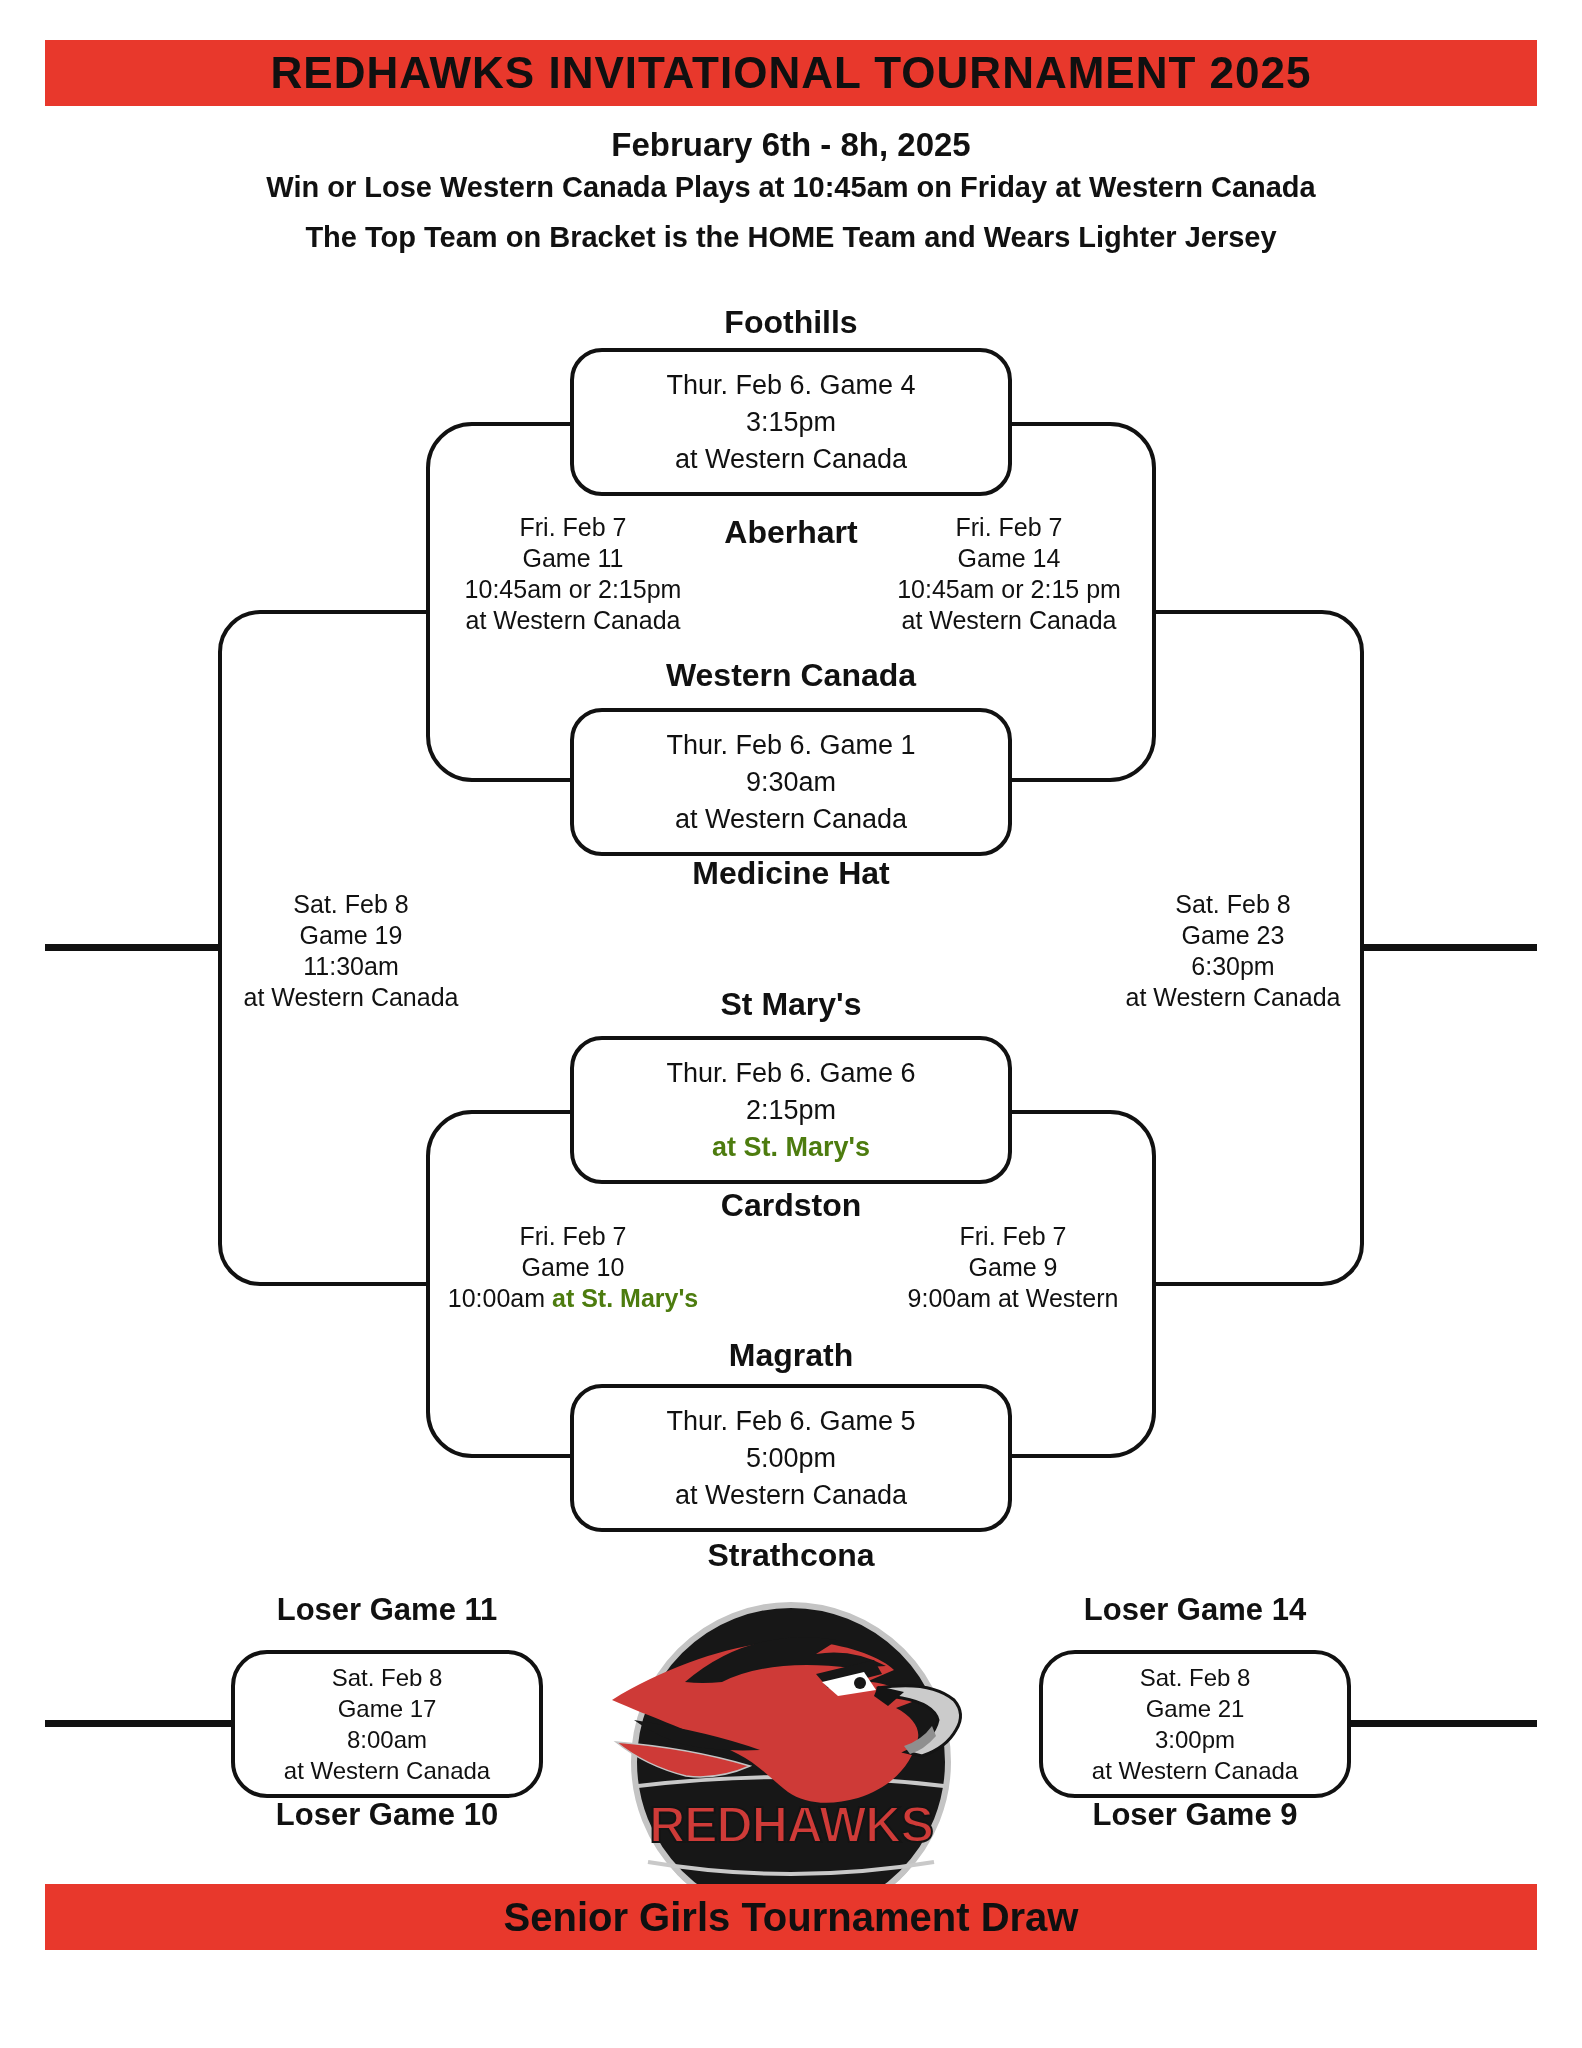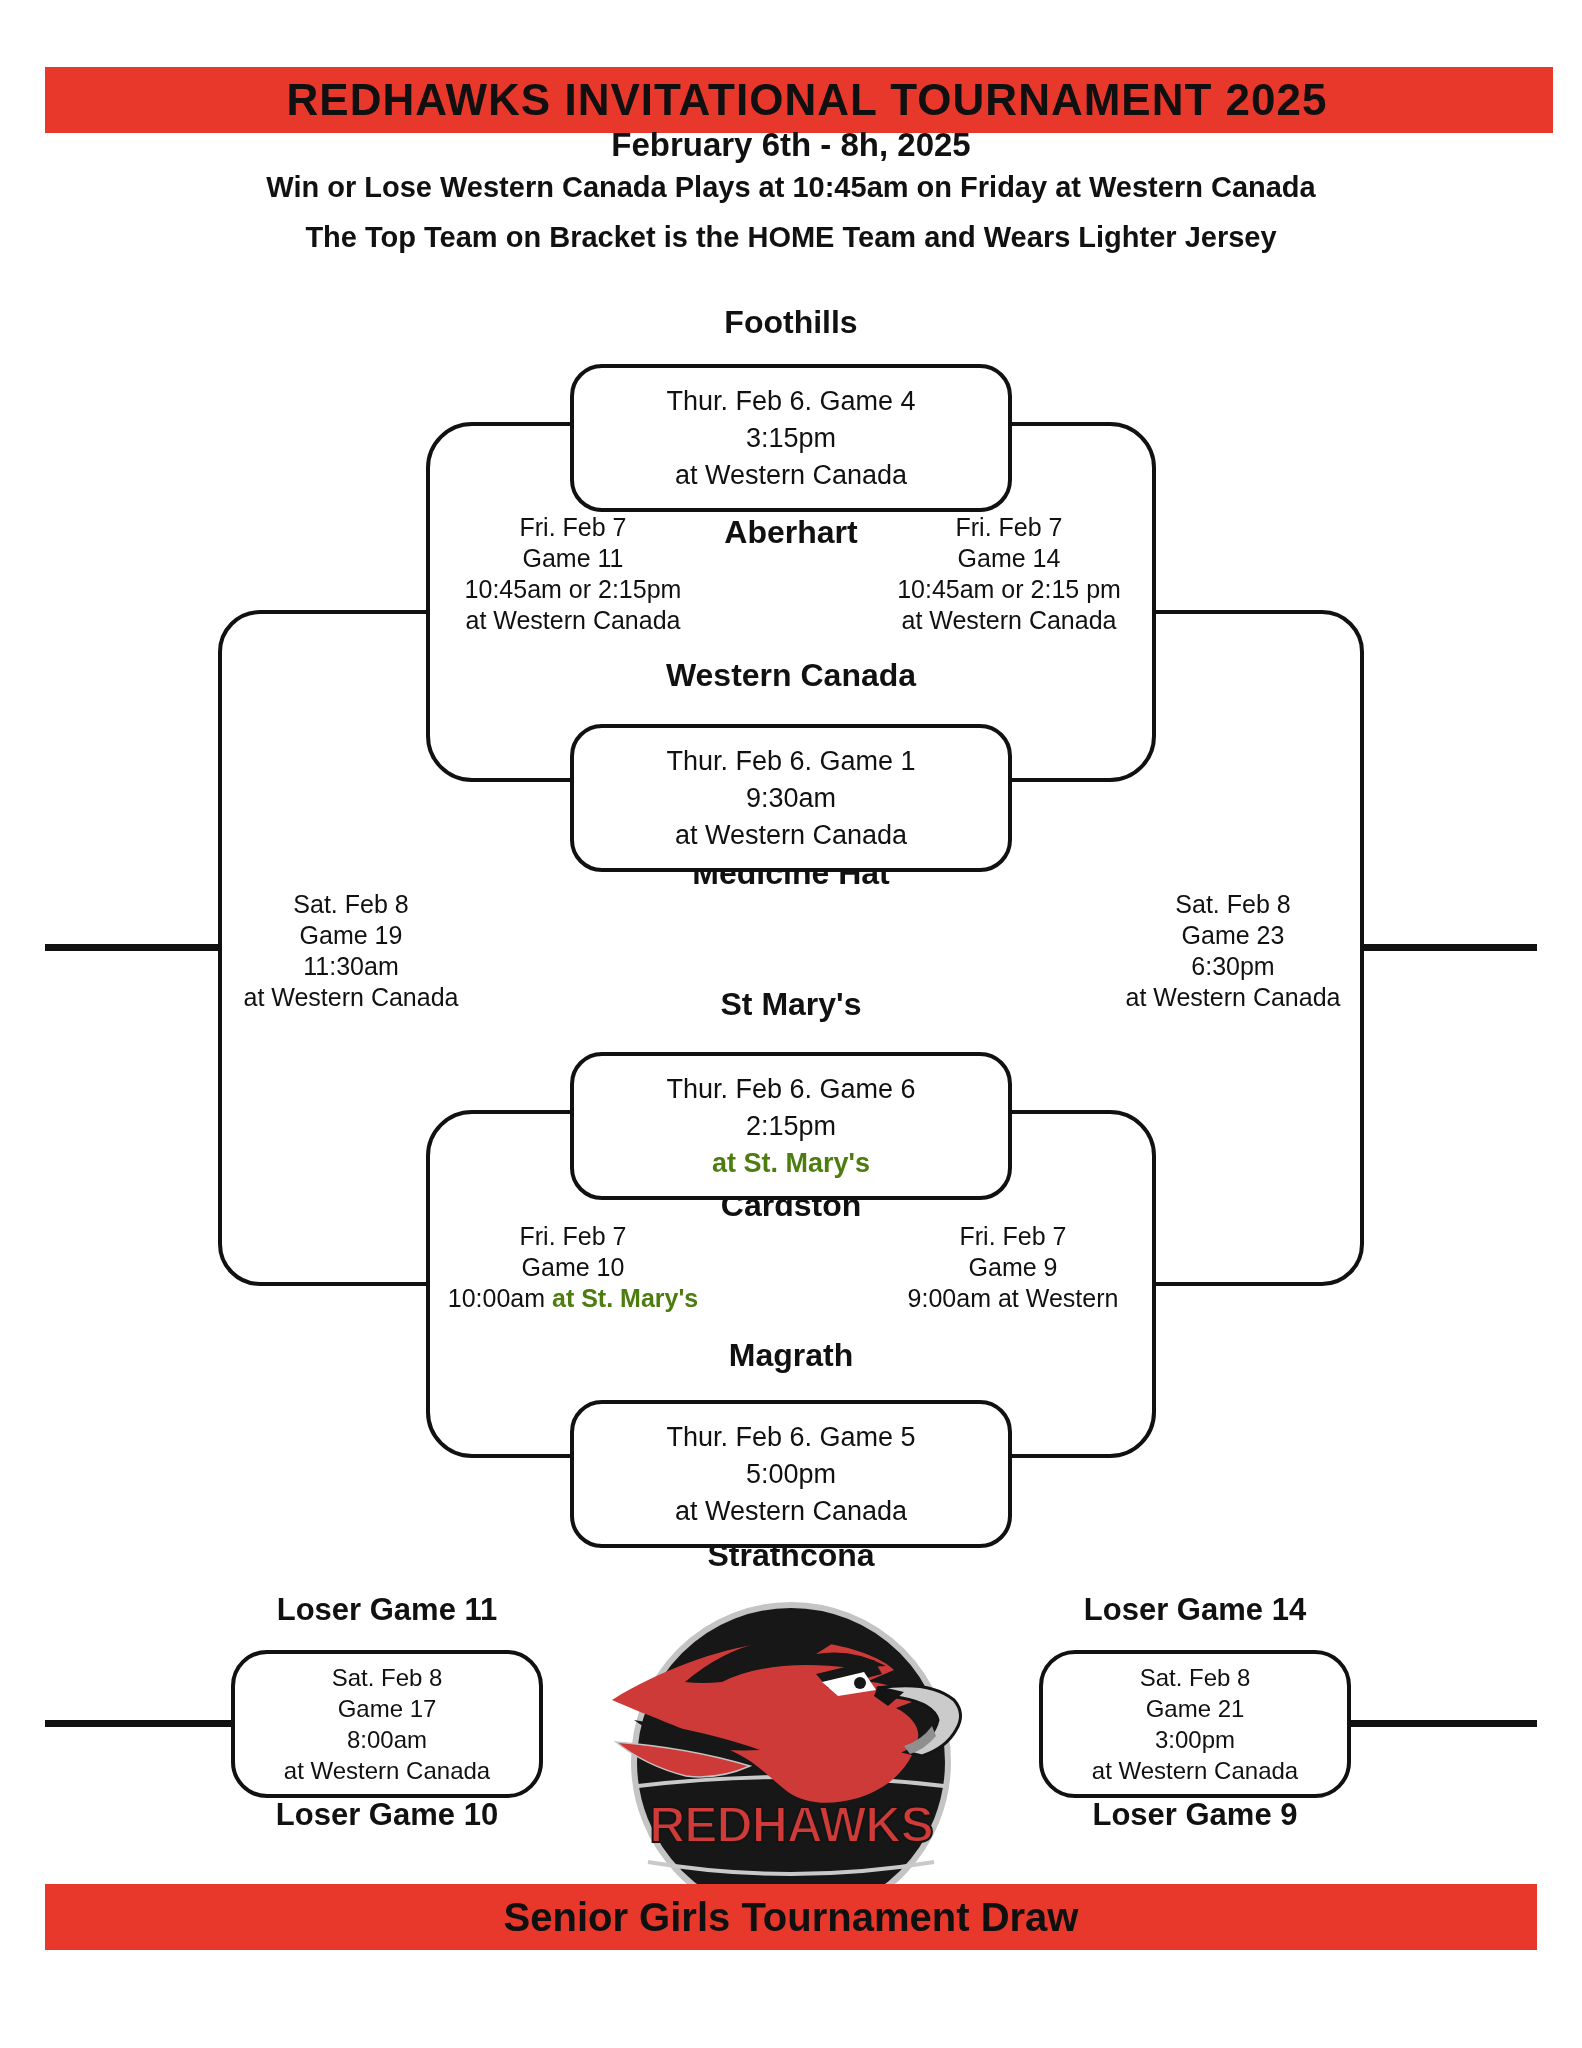"REDHAWKS INVITATIONAL TOURNAMENT 2025" .banner.top { padding-left: 16px -> none; top: 67px -> 40px }
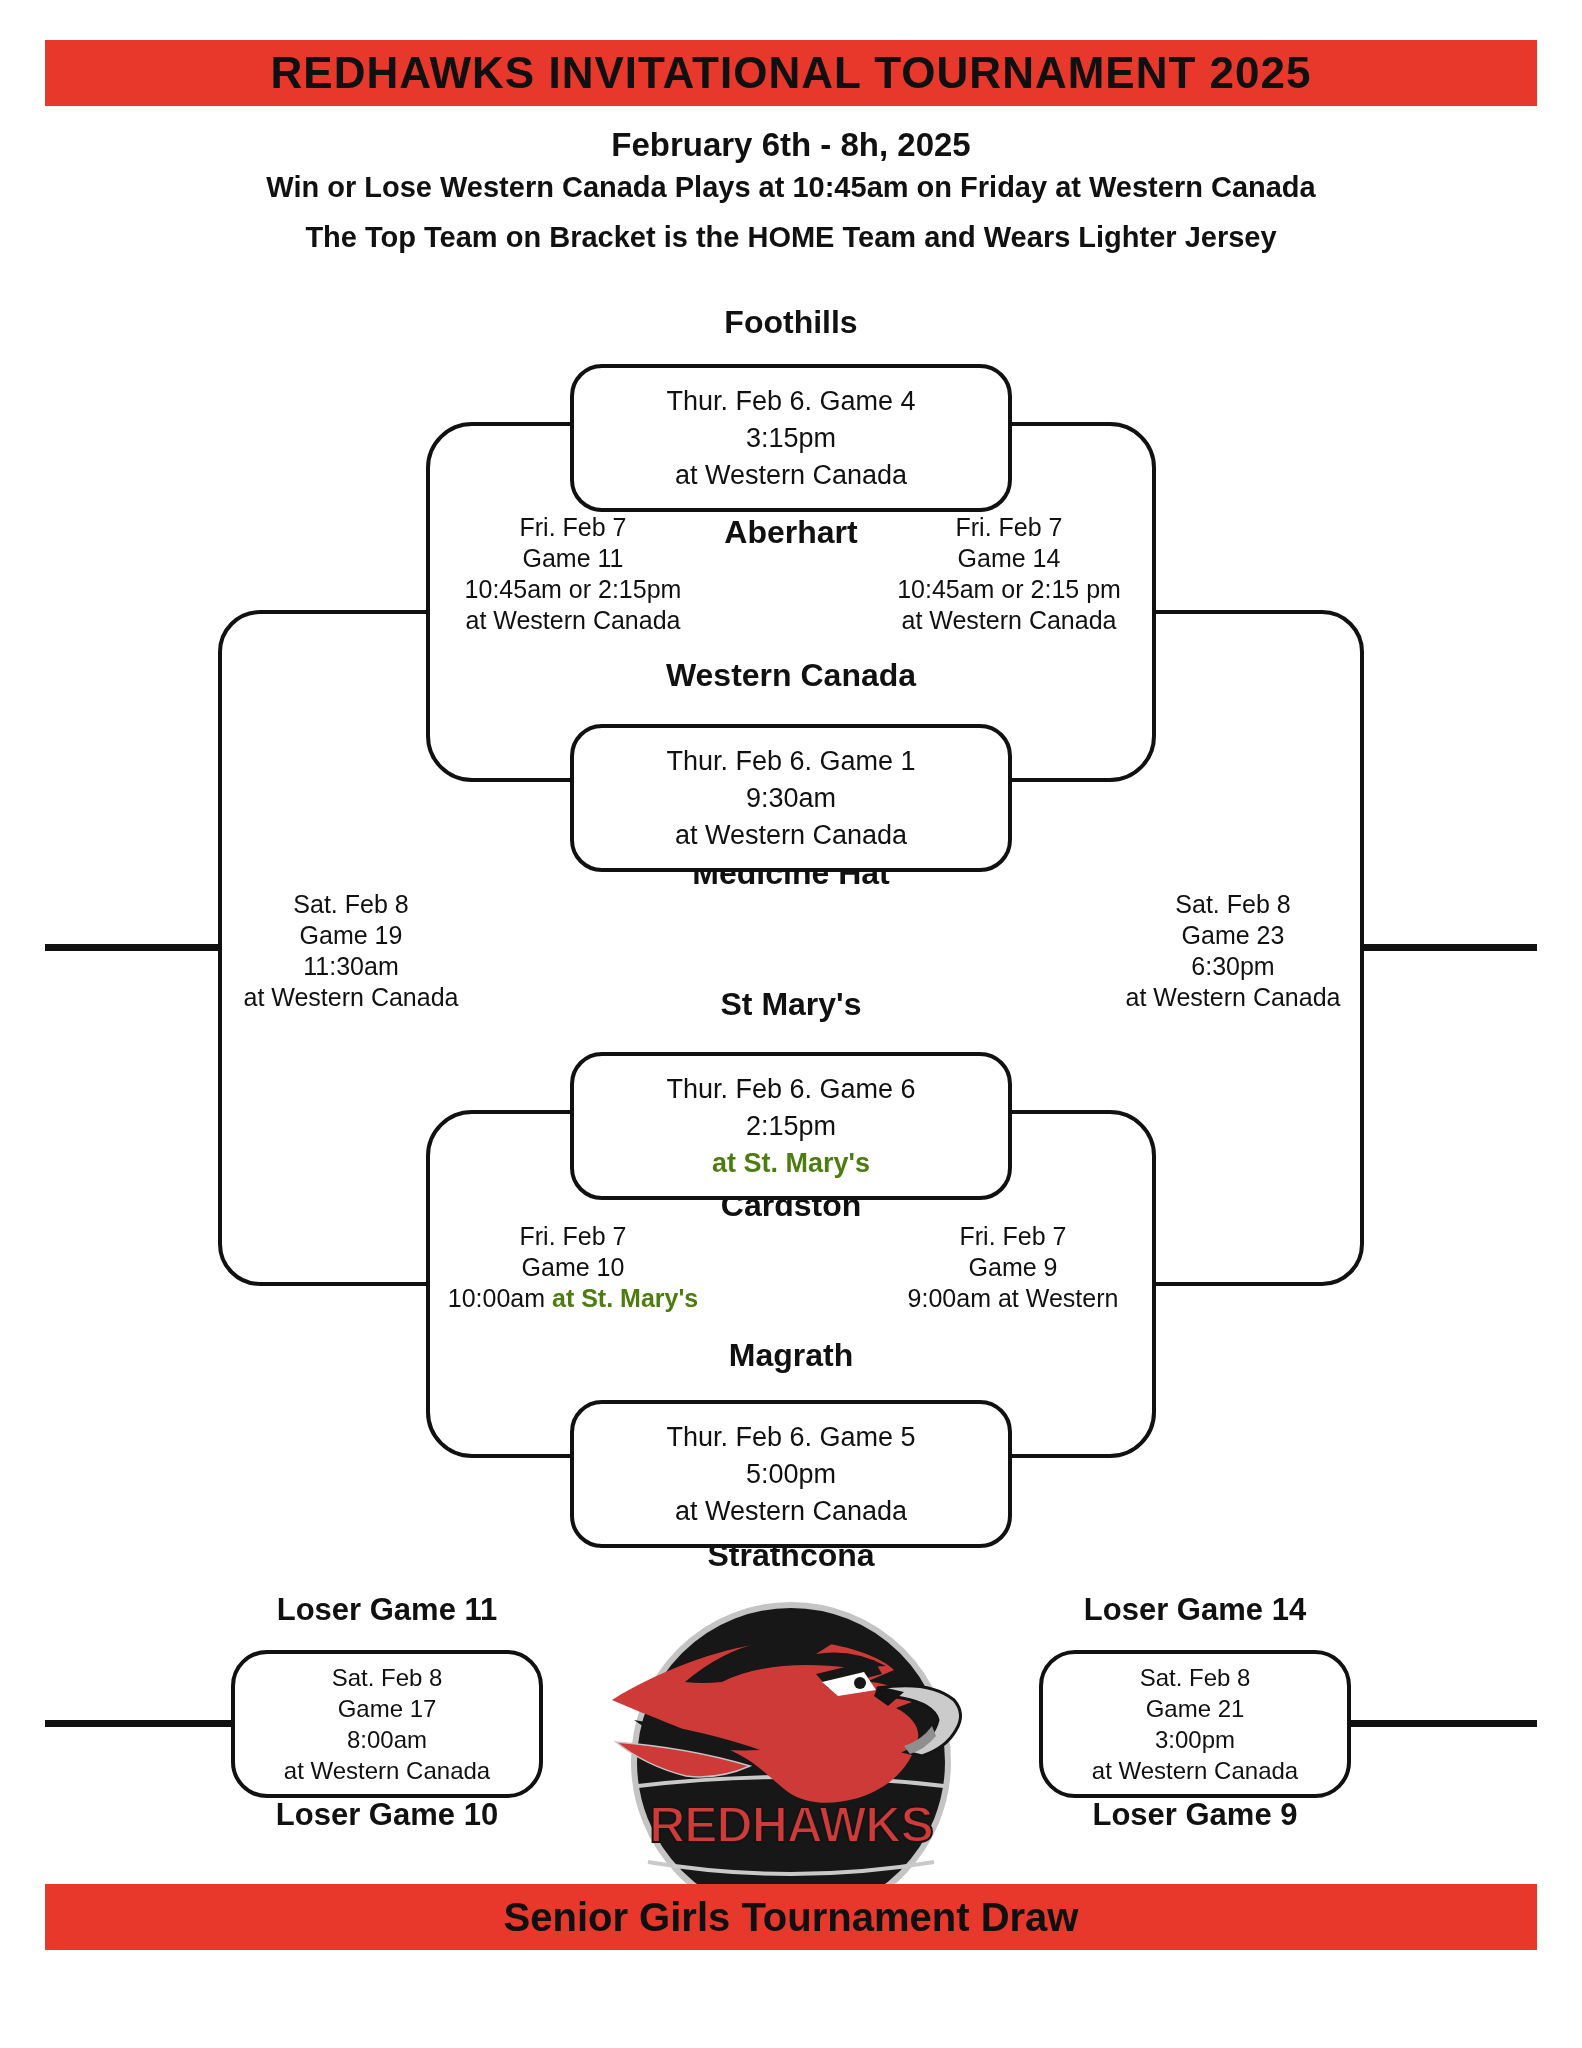"Thur. Feb 6. Game 4" .gamebox { margin-top: 16px -> none }
